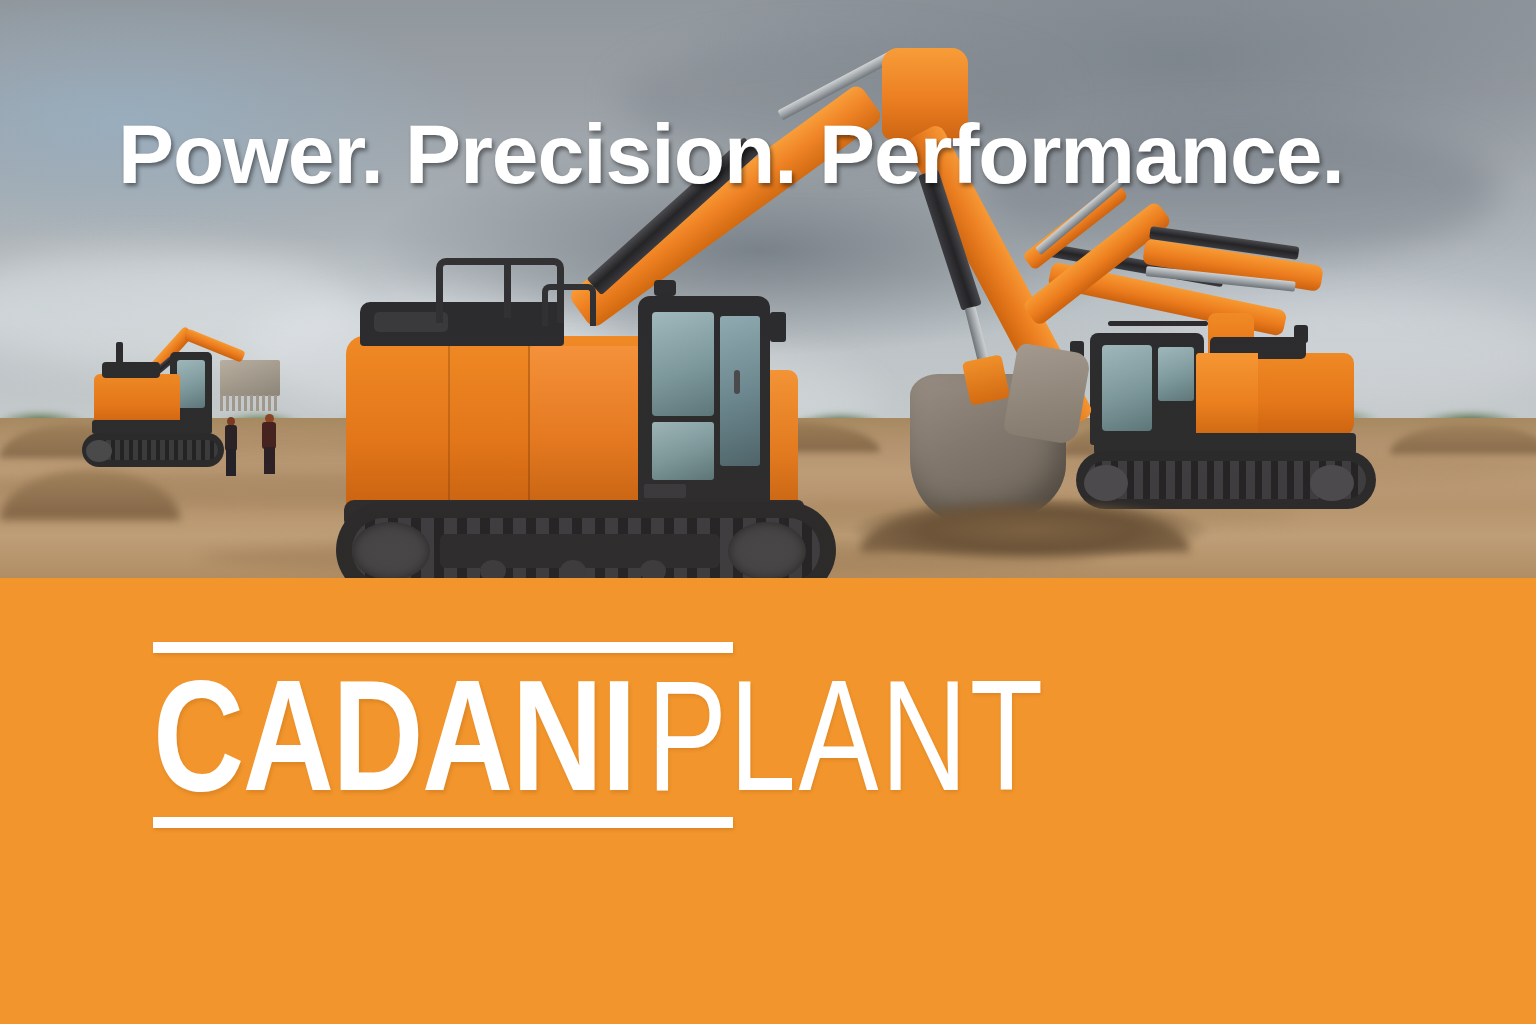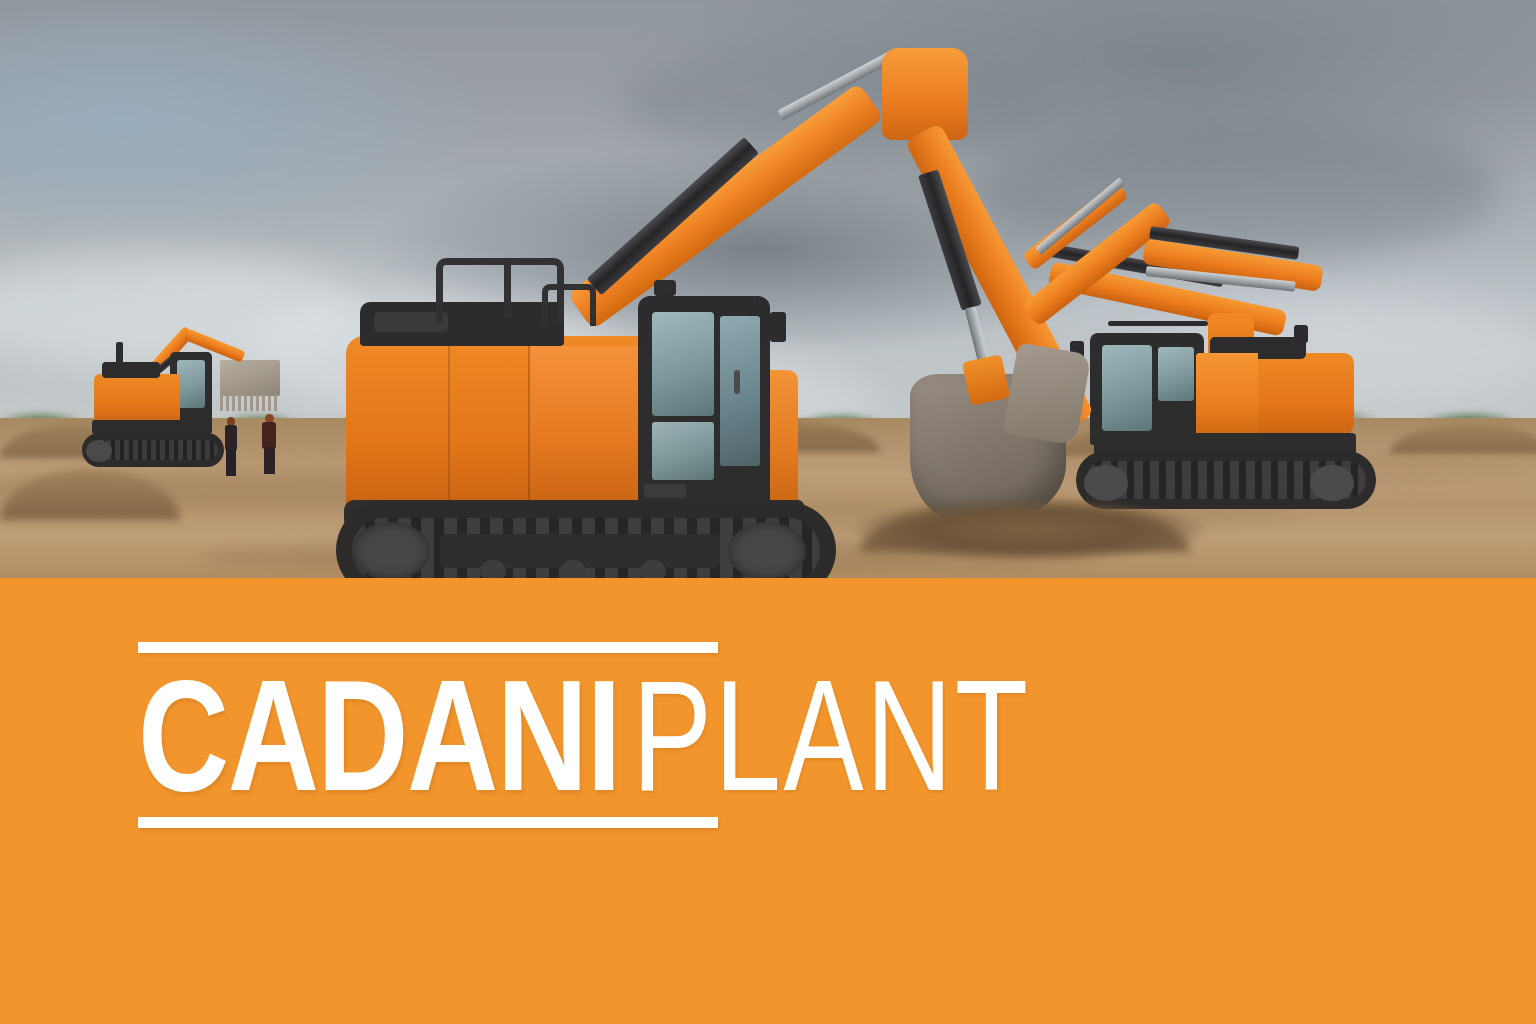"Power. Precision. Performance." div { html: none -> <div>Power. Precision. Performance.</div> }
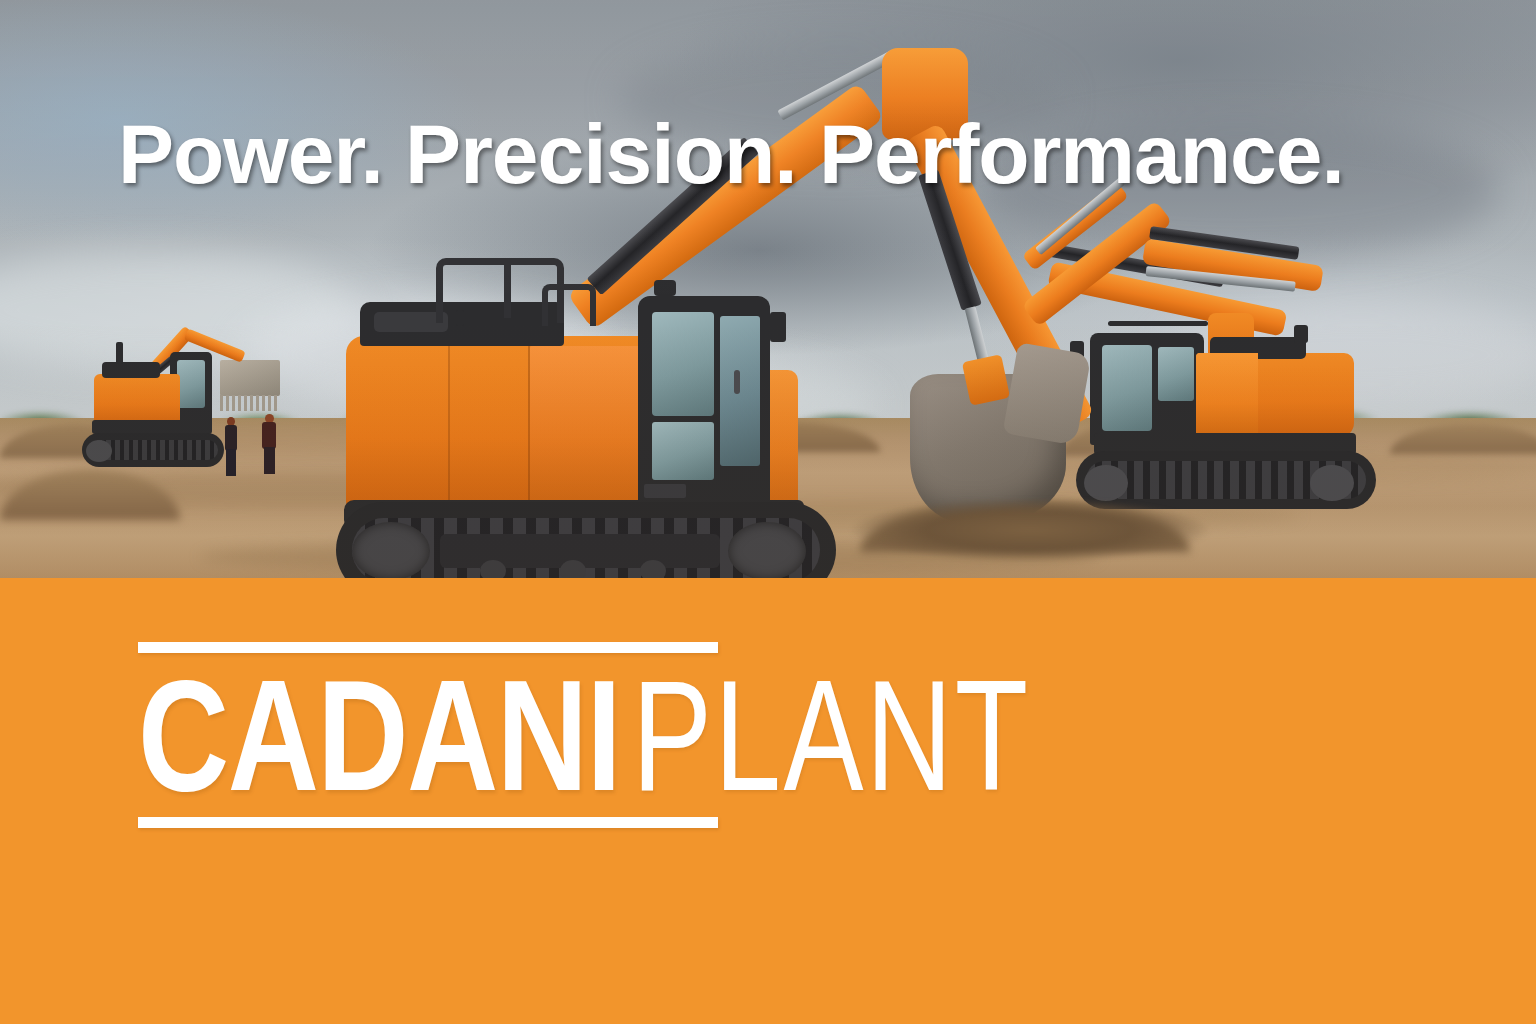"CADANI" #logoblock { left: 138px -> 153px }
